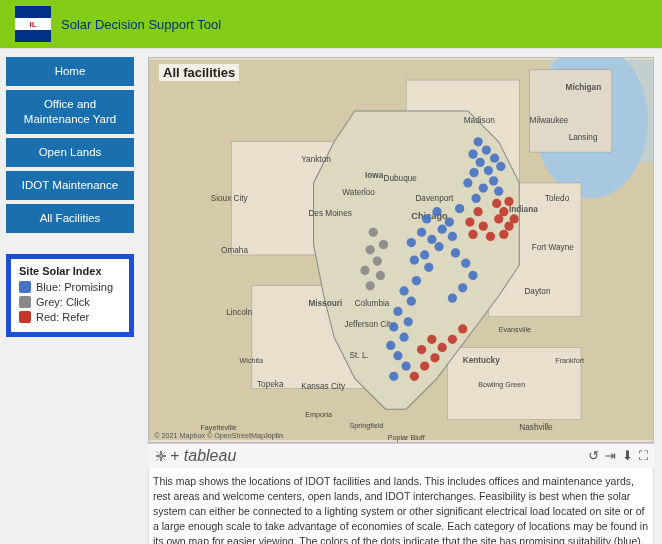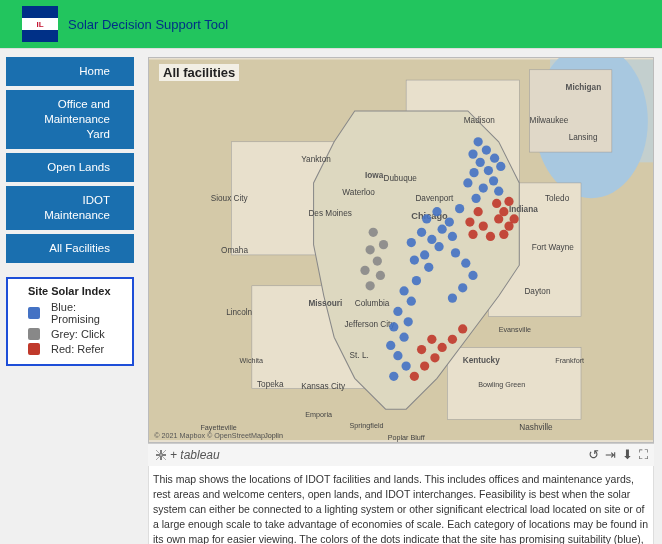"IL" .header { background: #22c55e -> #84cc16; padding: 6px 22px -> 6px 15px }
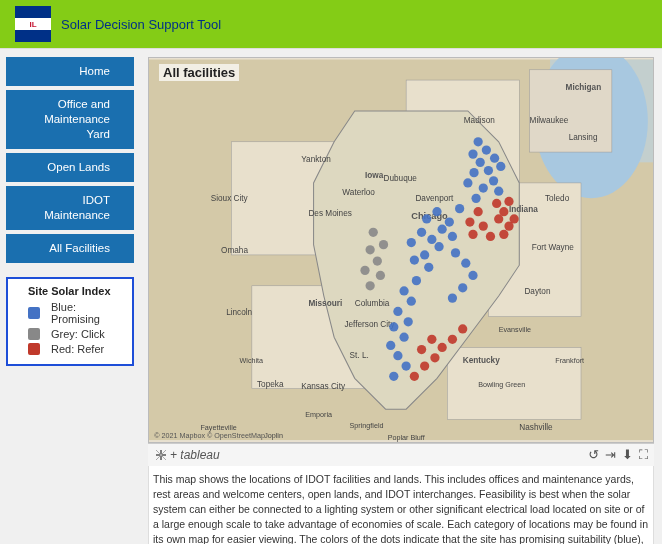"Home" .nav-button { padding: 7px 24px -> 7px 10px; text-align: right -> center }
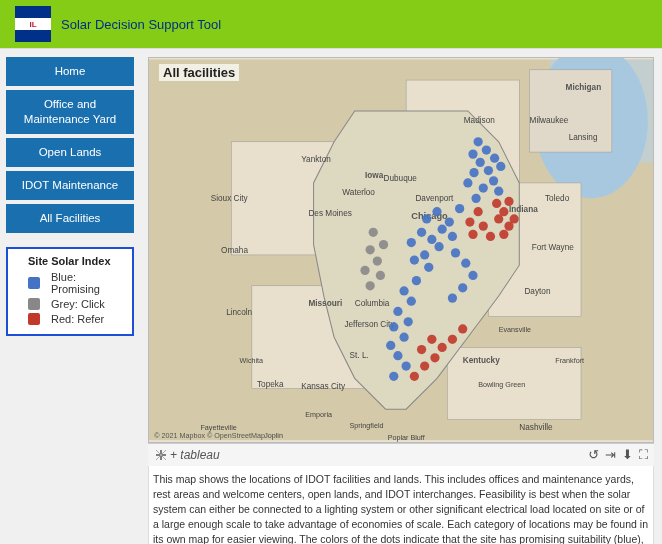"Site Solar Index" .legend { border: 2px solid #1d4ed8 -> 5px solid #1d4ed8; margin-top: 10px -> 17px; padding: 6px 20px -> 6px 8px }
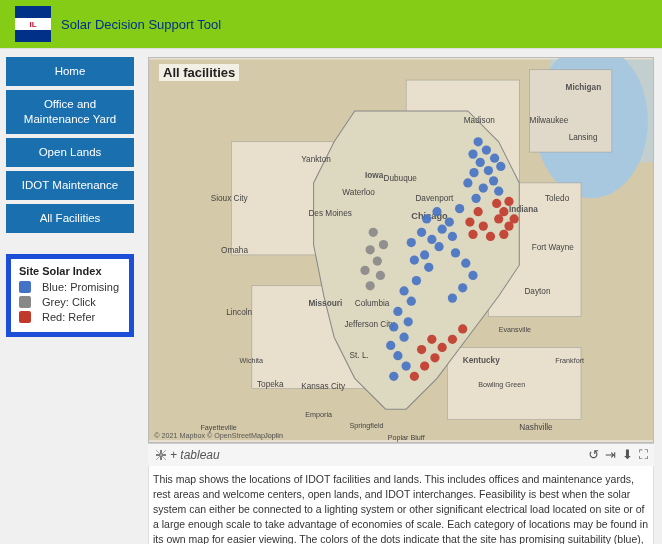"Blue: Promising" .legend-item { gap: 11px -> 5px }
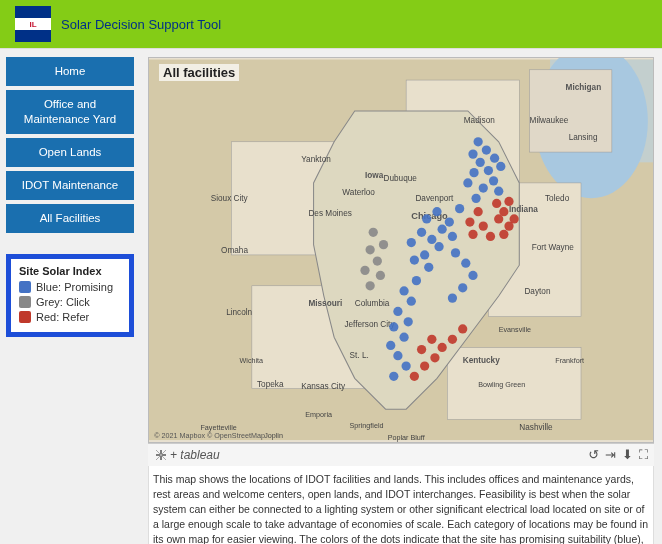"+ tableau" .tableau-logo { font-size: 12px -> 16px }
